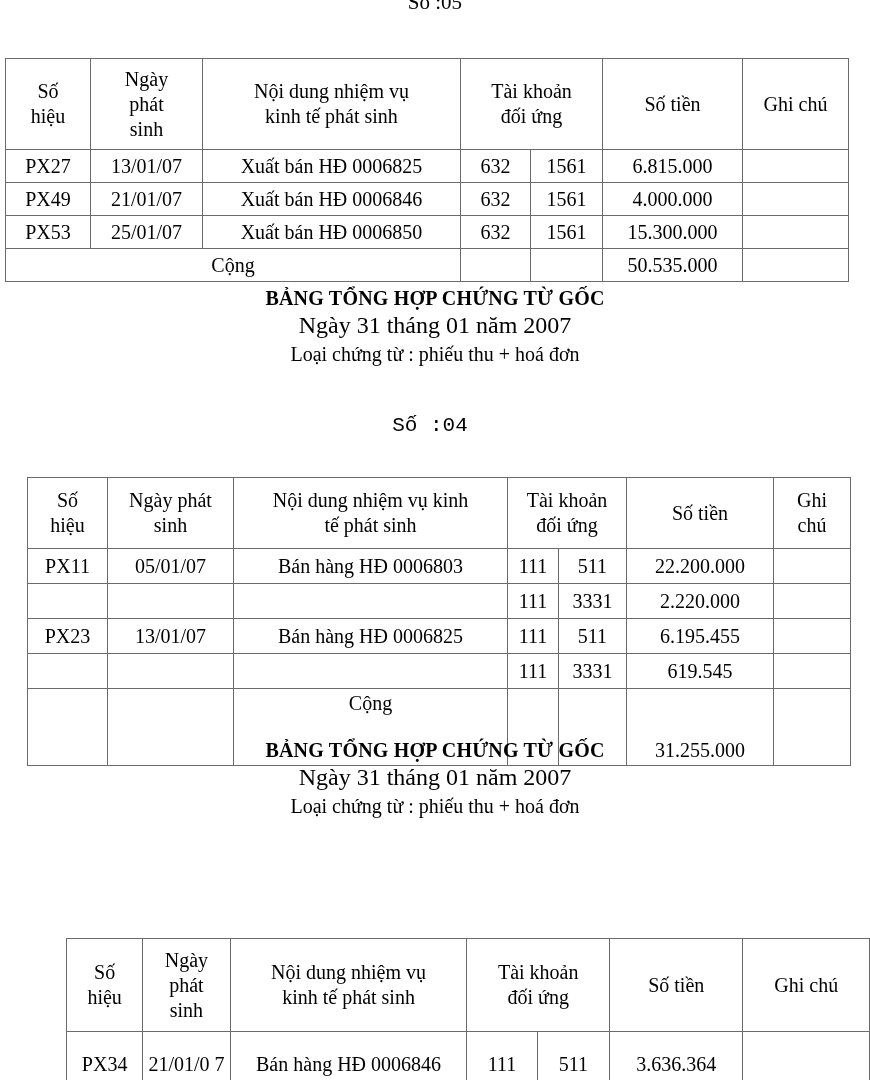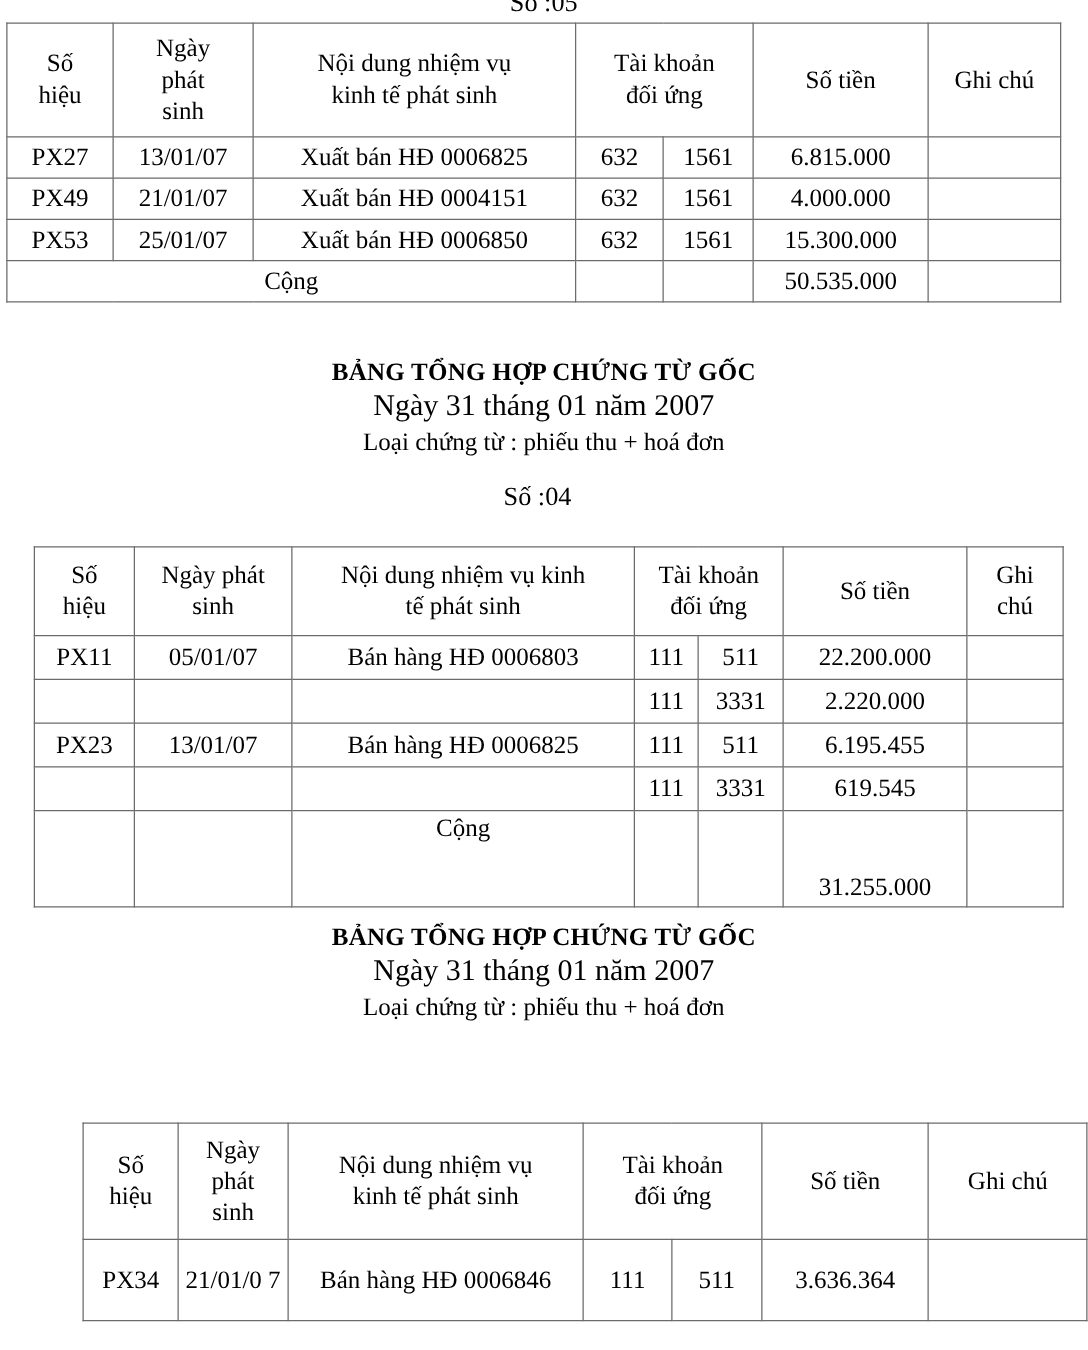"Số" table.doc-table { margin-top: none -> 40px }
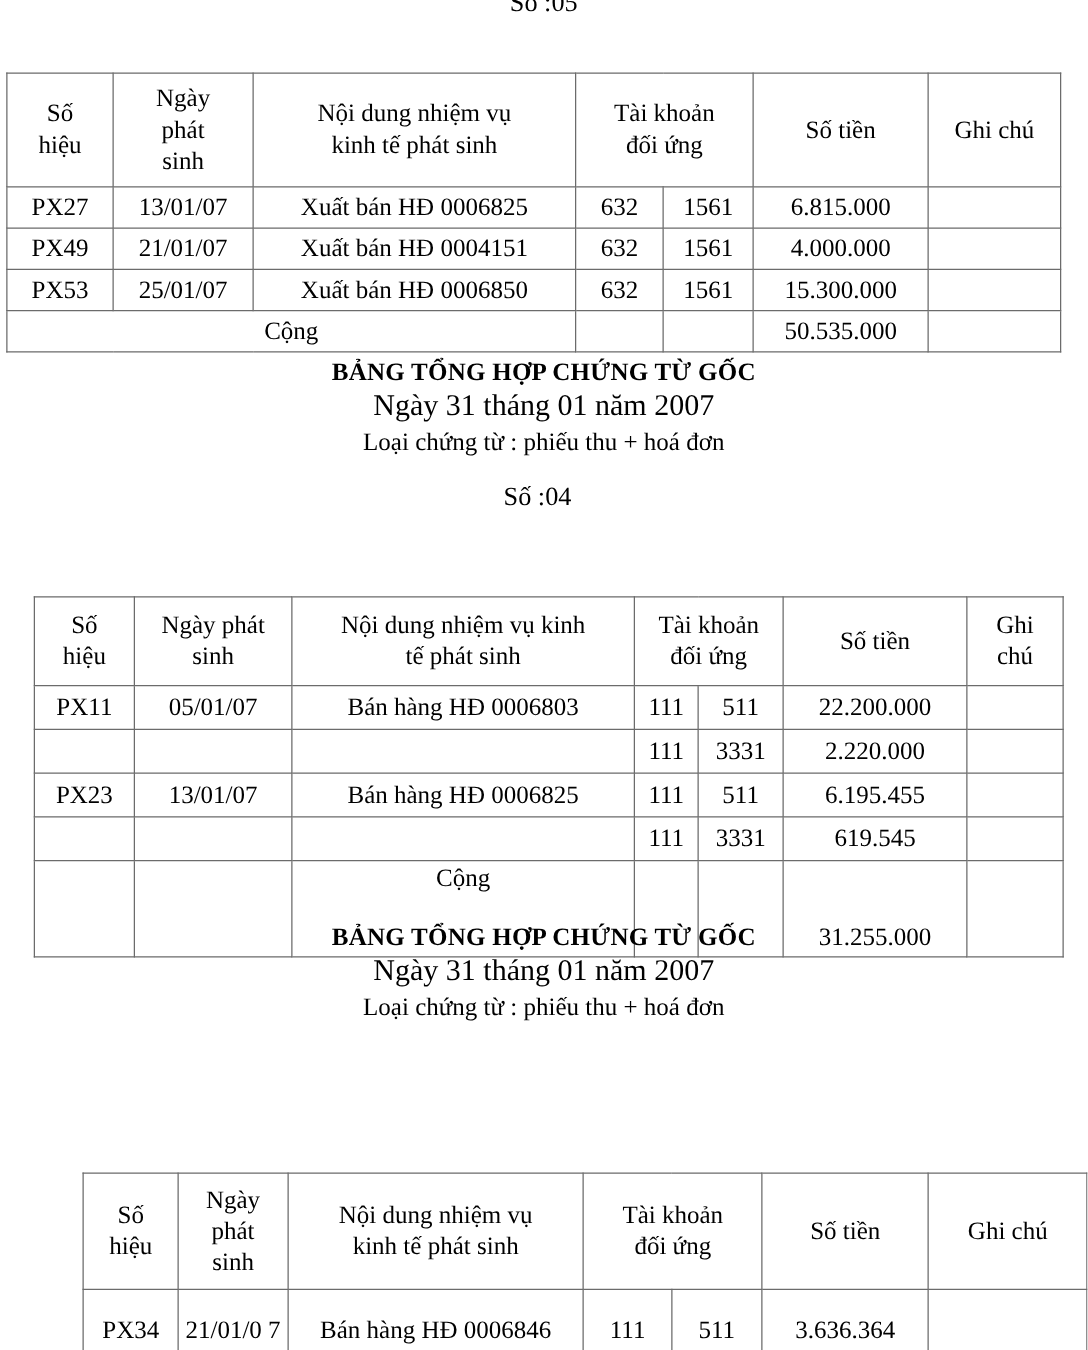"Xuất bán HĐ 0004151" td { text: 0004151 -> 0006846 }
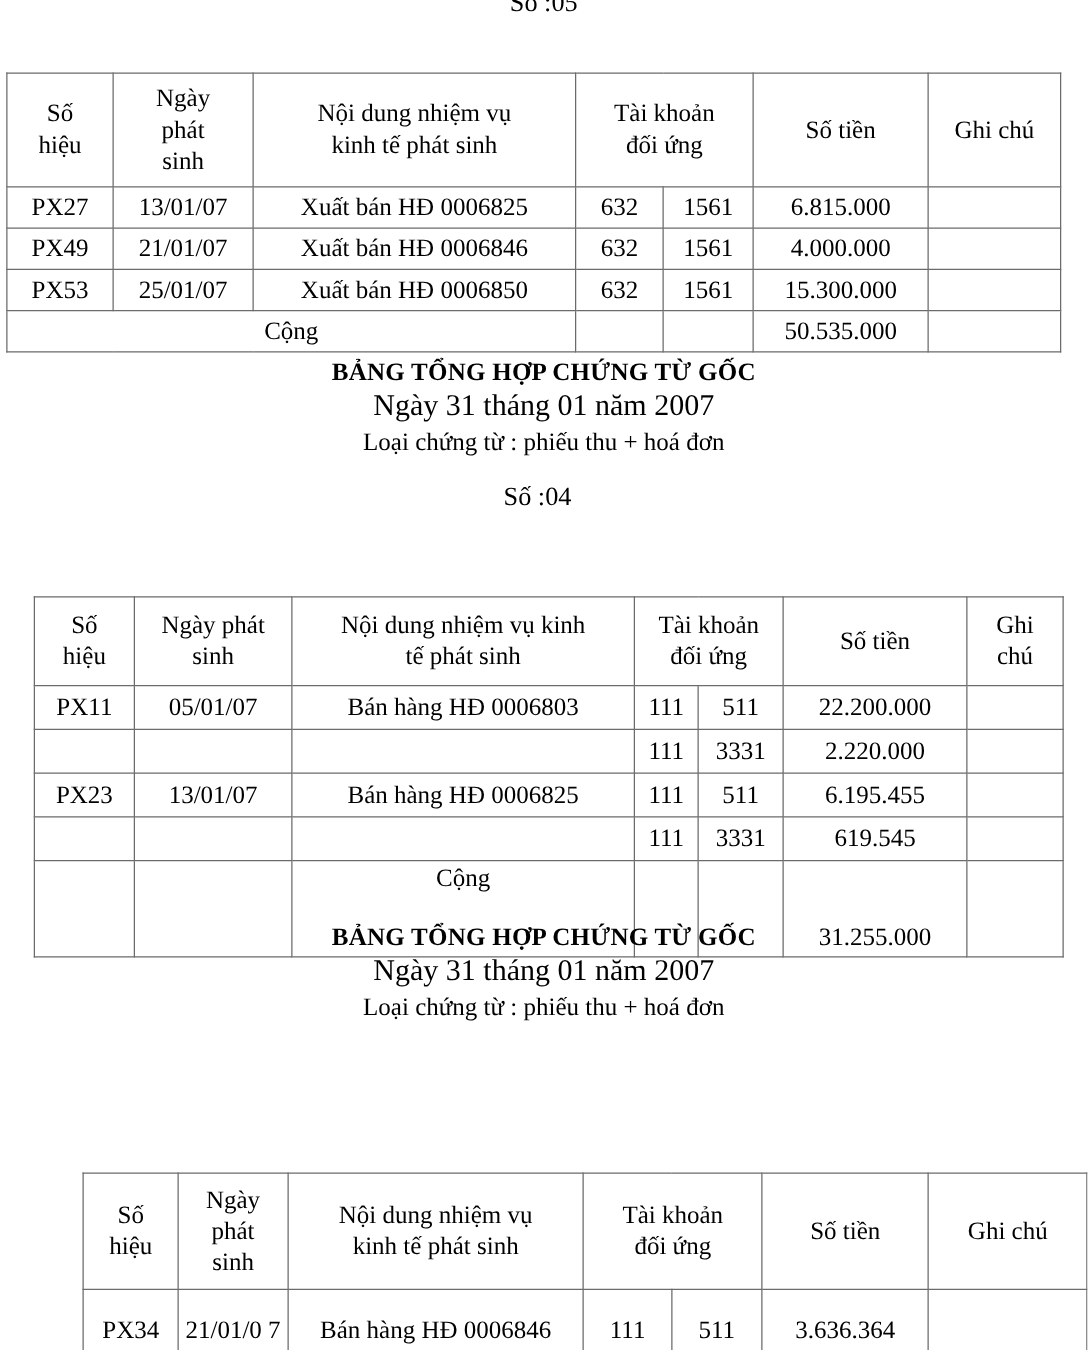"Số :04" #num-04 { font-family: none -> Liberation Mono, monospace; top: 385px -> 414px }
